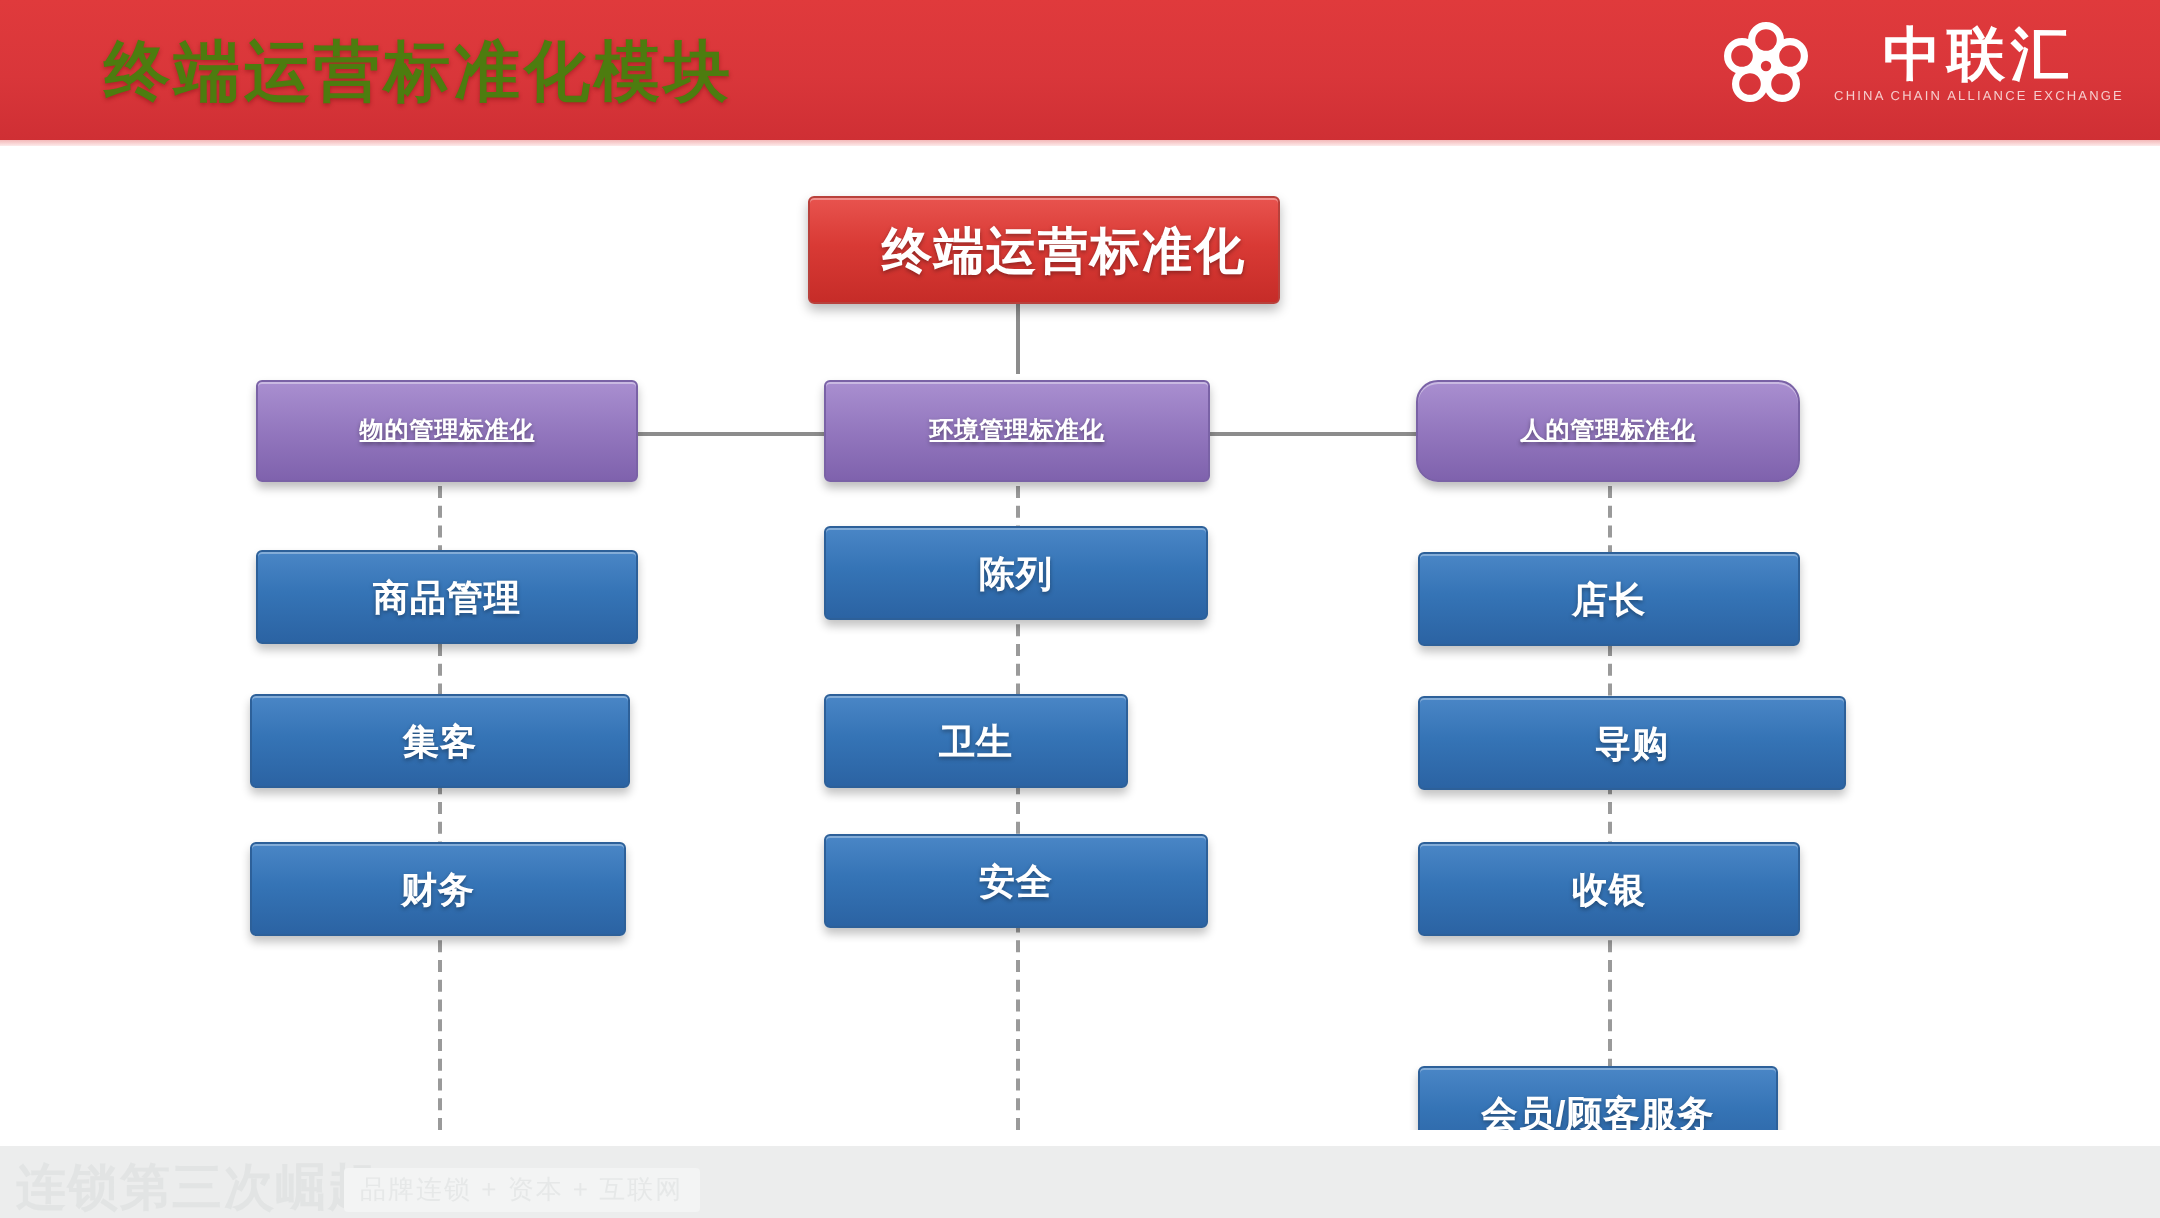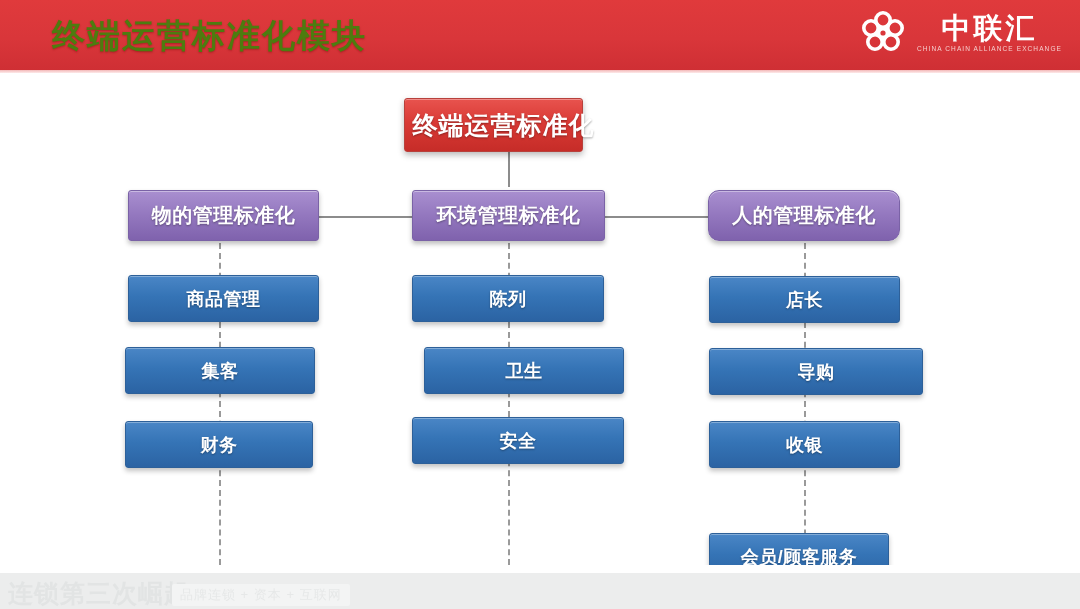"终端运营标准化" div.node { width: 179px -> 236px }
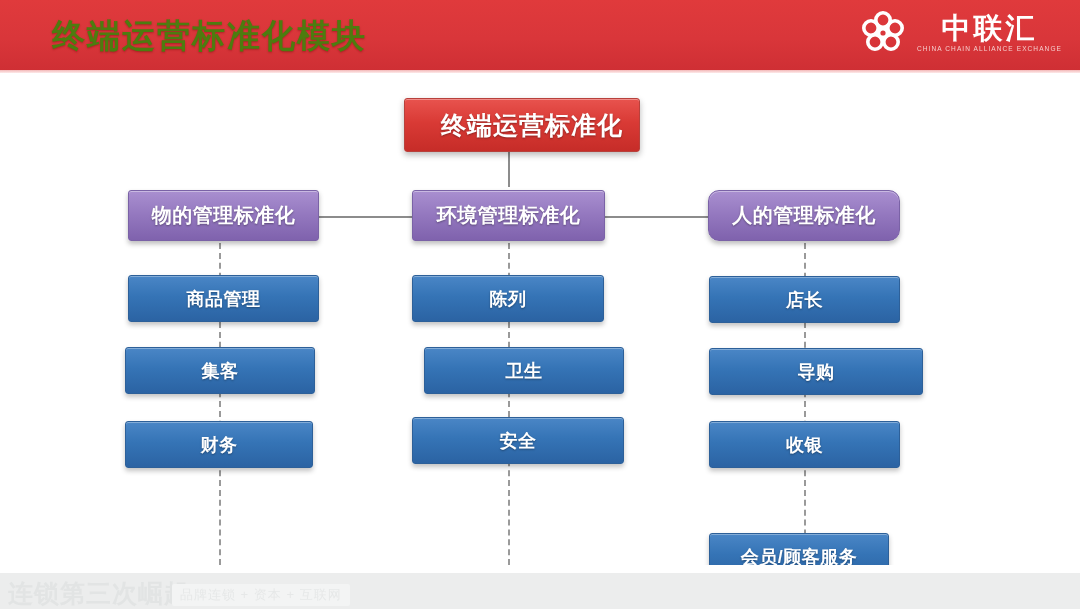"物的管理标准化" .node-cat { font-size: 20px -> 12px; text-decoration: none -> underline }
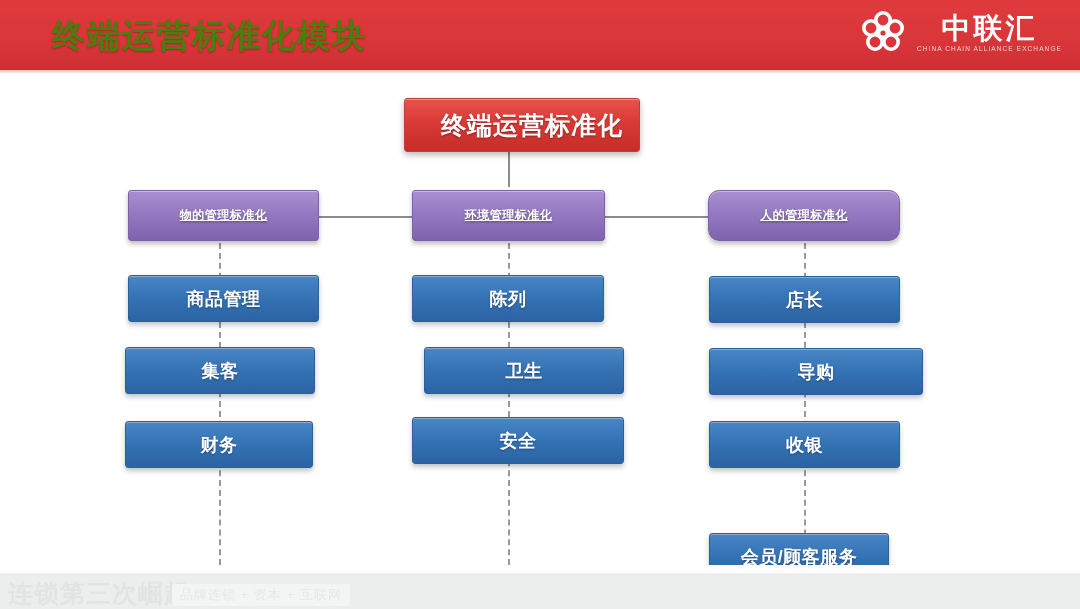"陈列" div.node { top: 202px -> 190px }
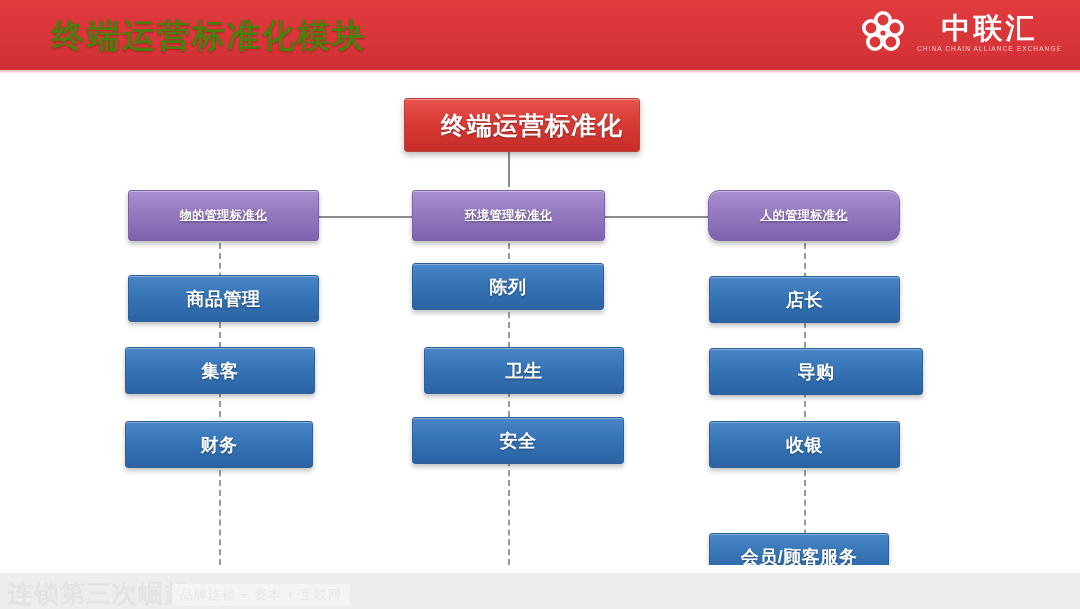"卫生" div.node { margin-left: 12px -> none; width: 200px -> 152px }
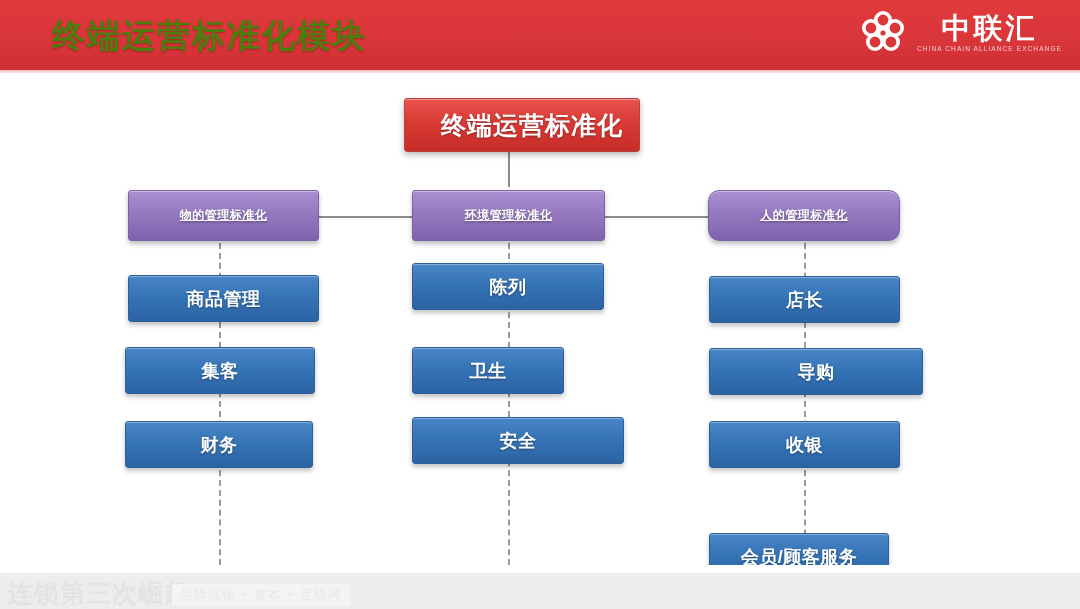"安全" div.node { width: 212px -> 192px }
